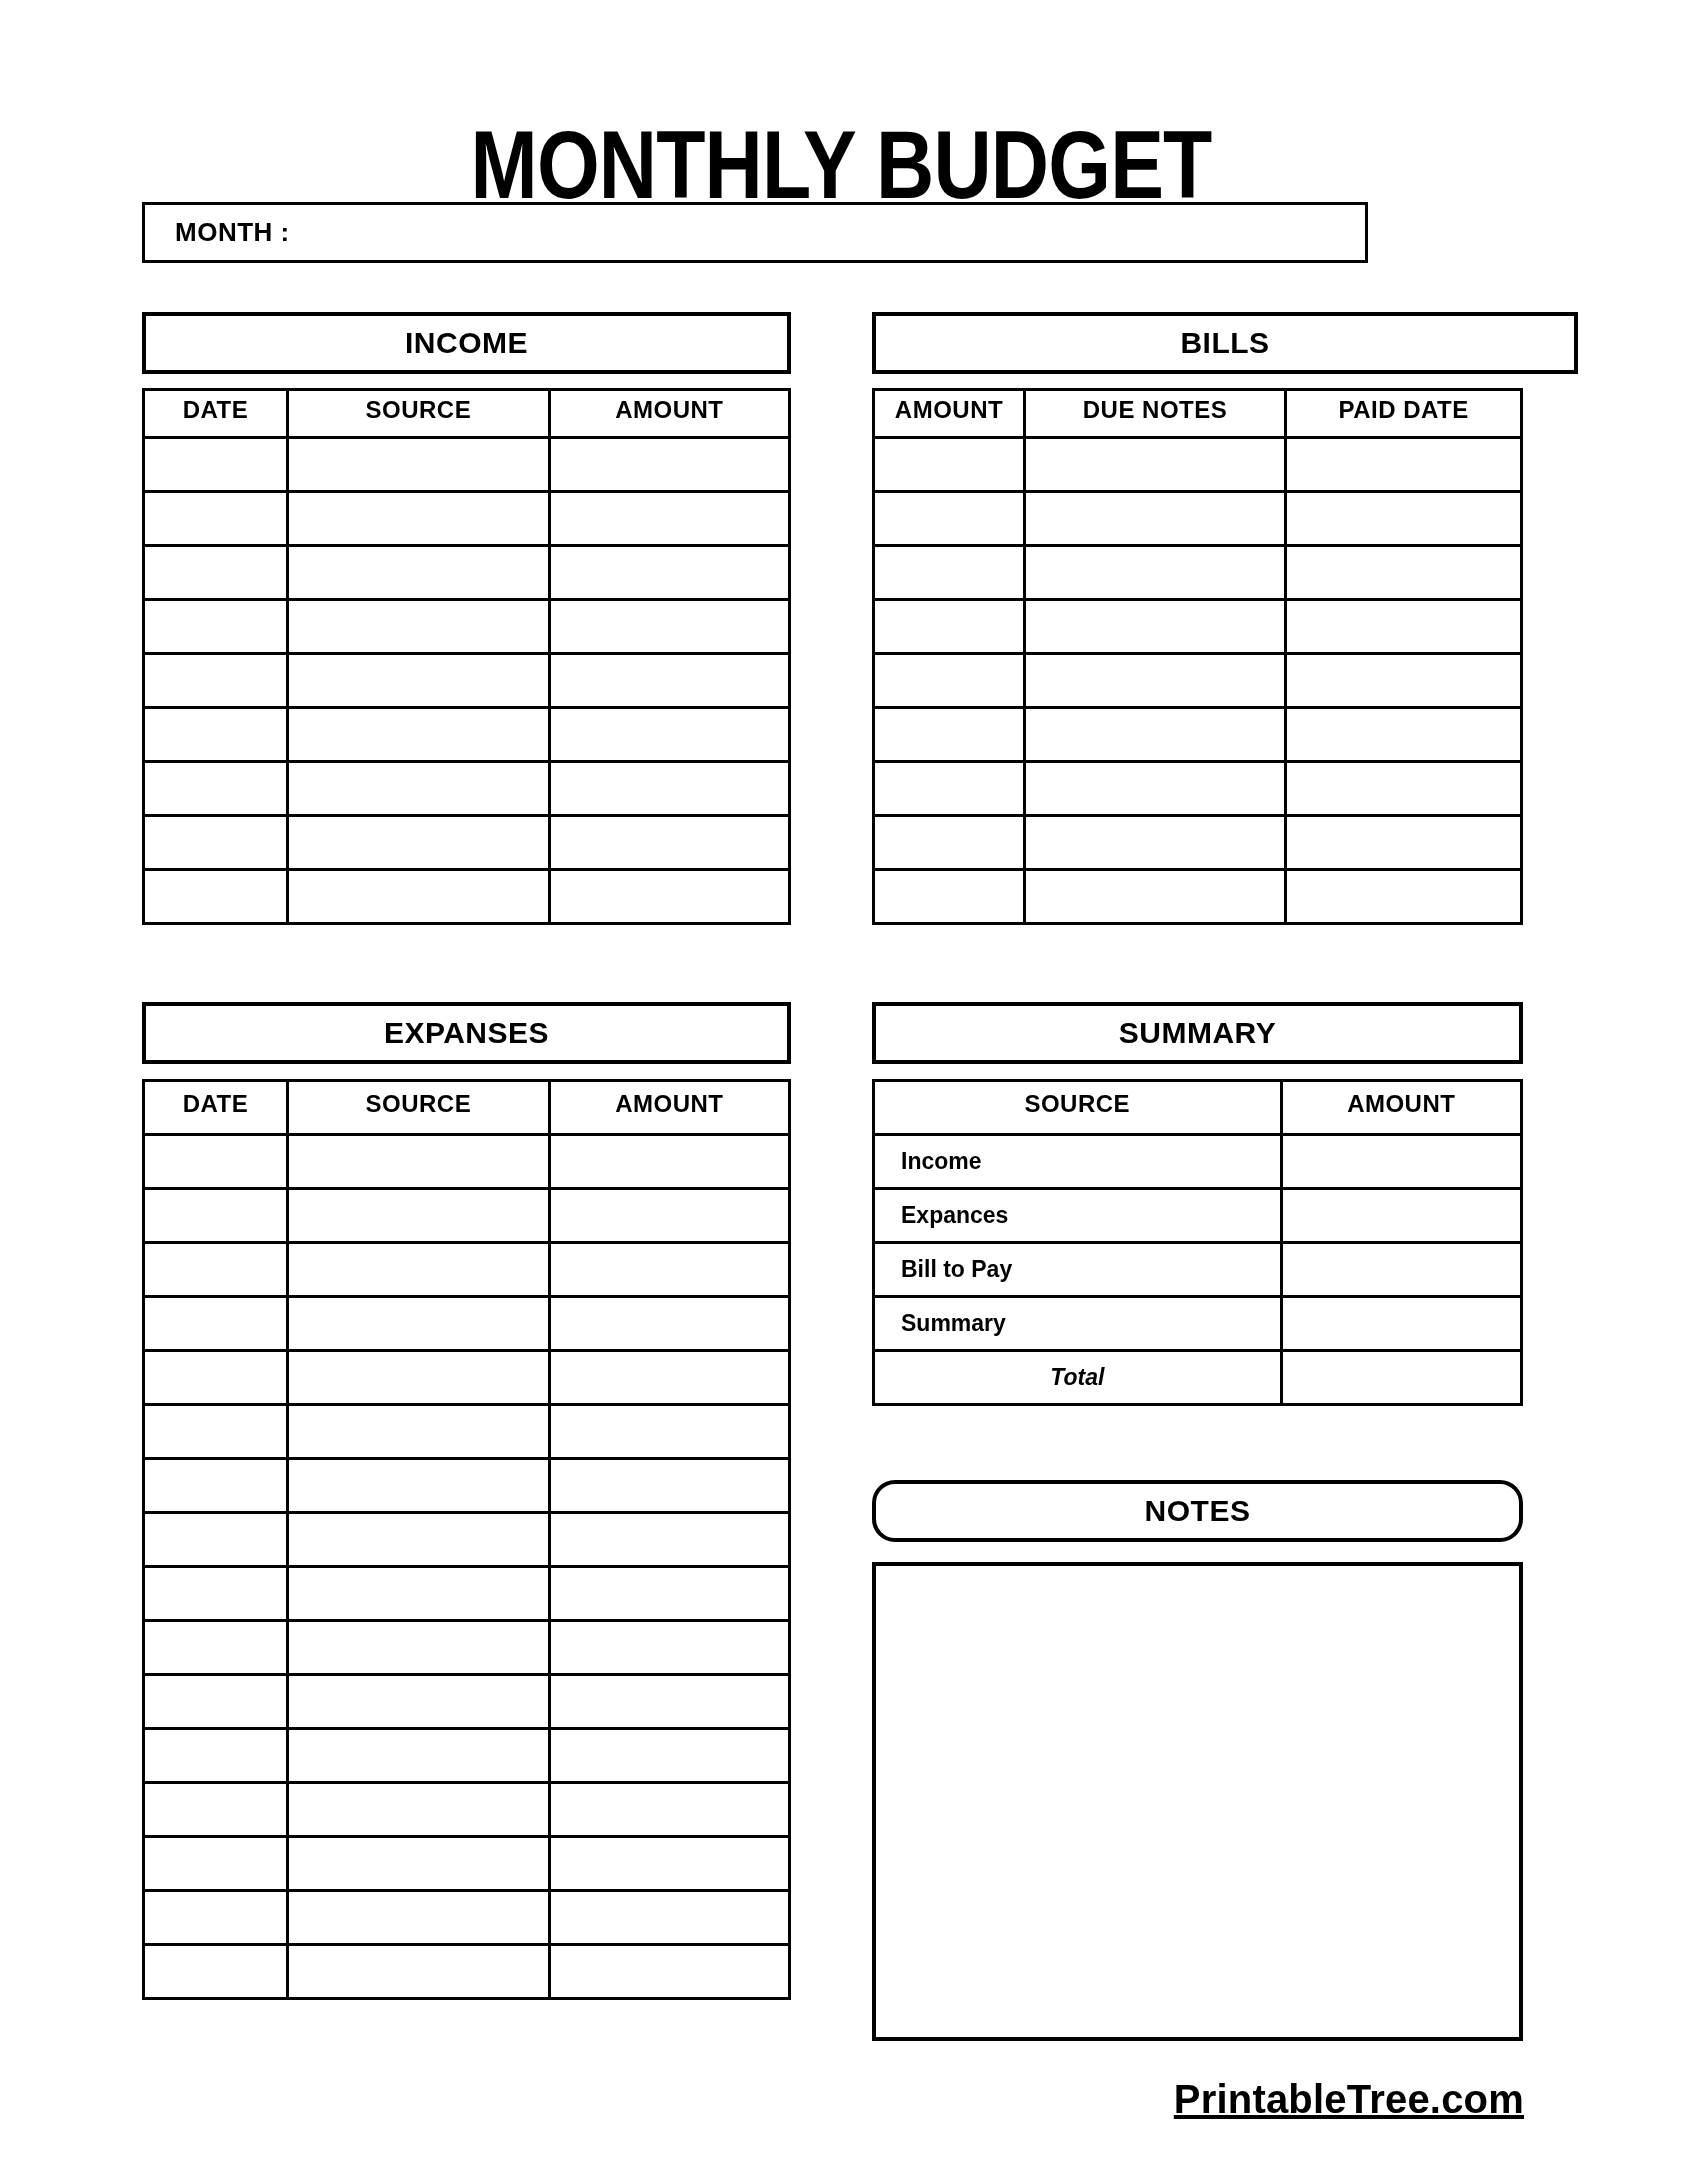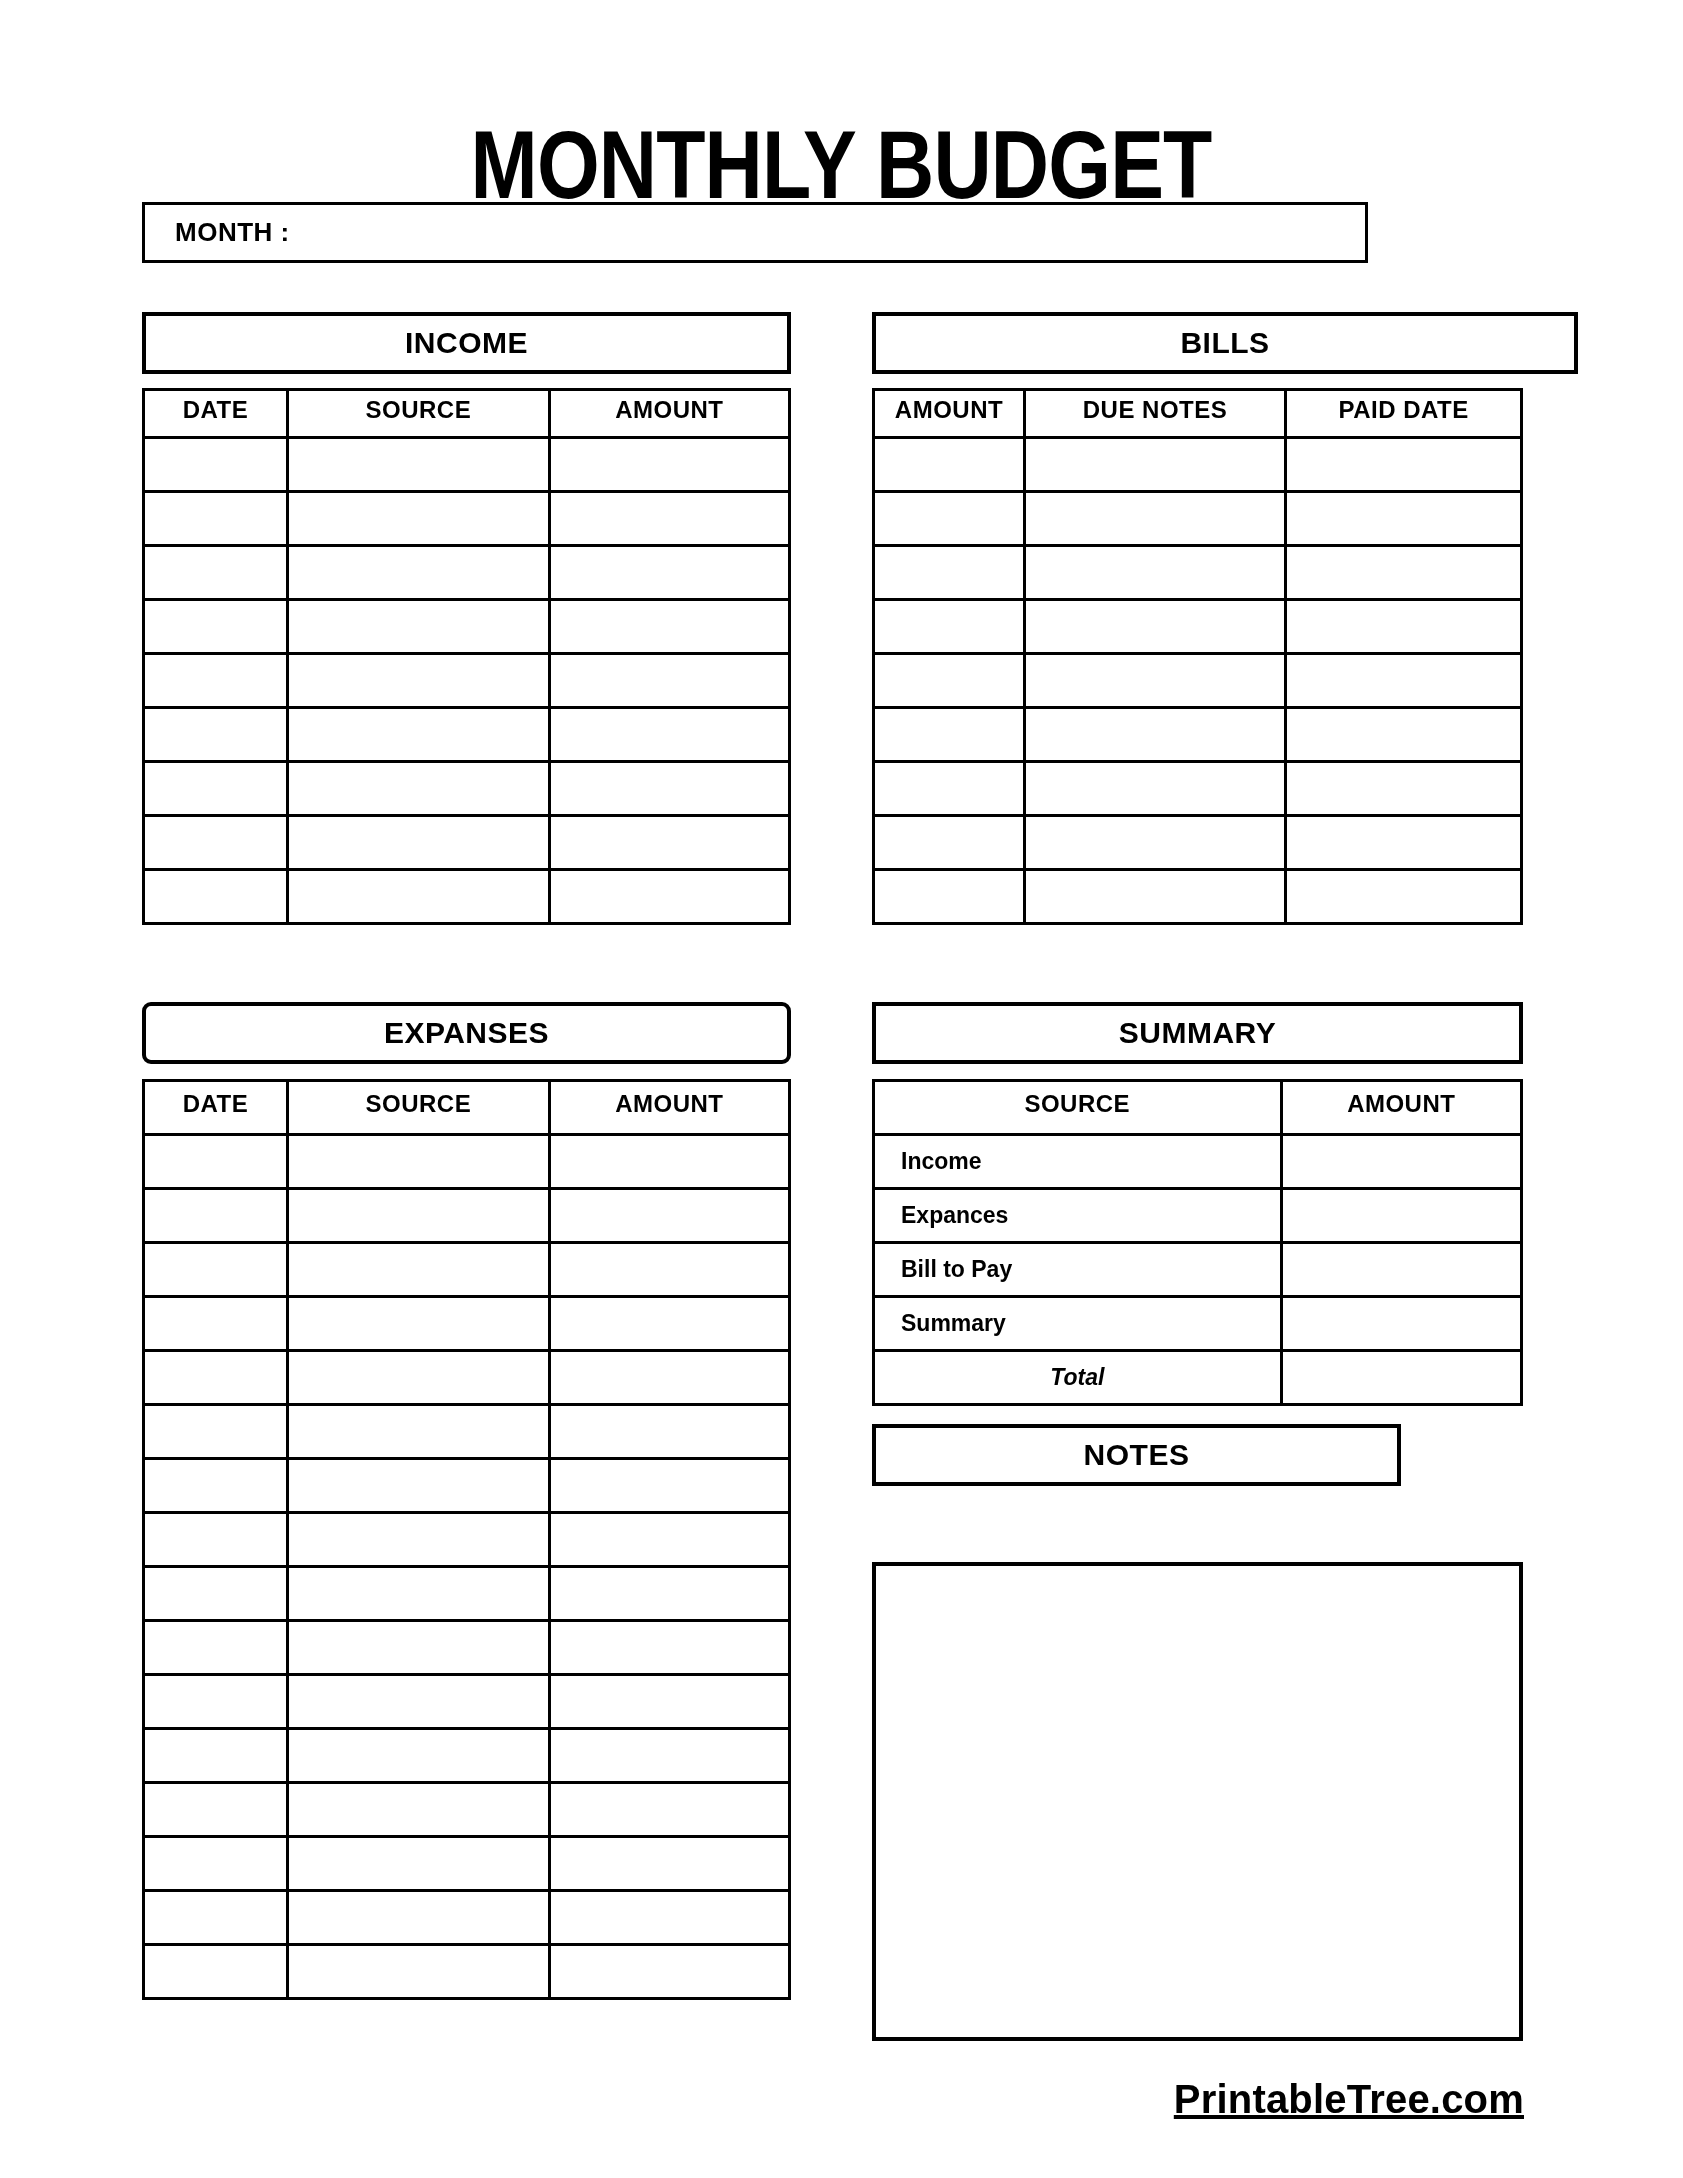"EXPANSES" .sh-expenses { border-radius: 9px -> none }
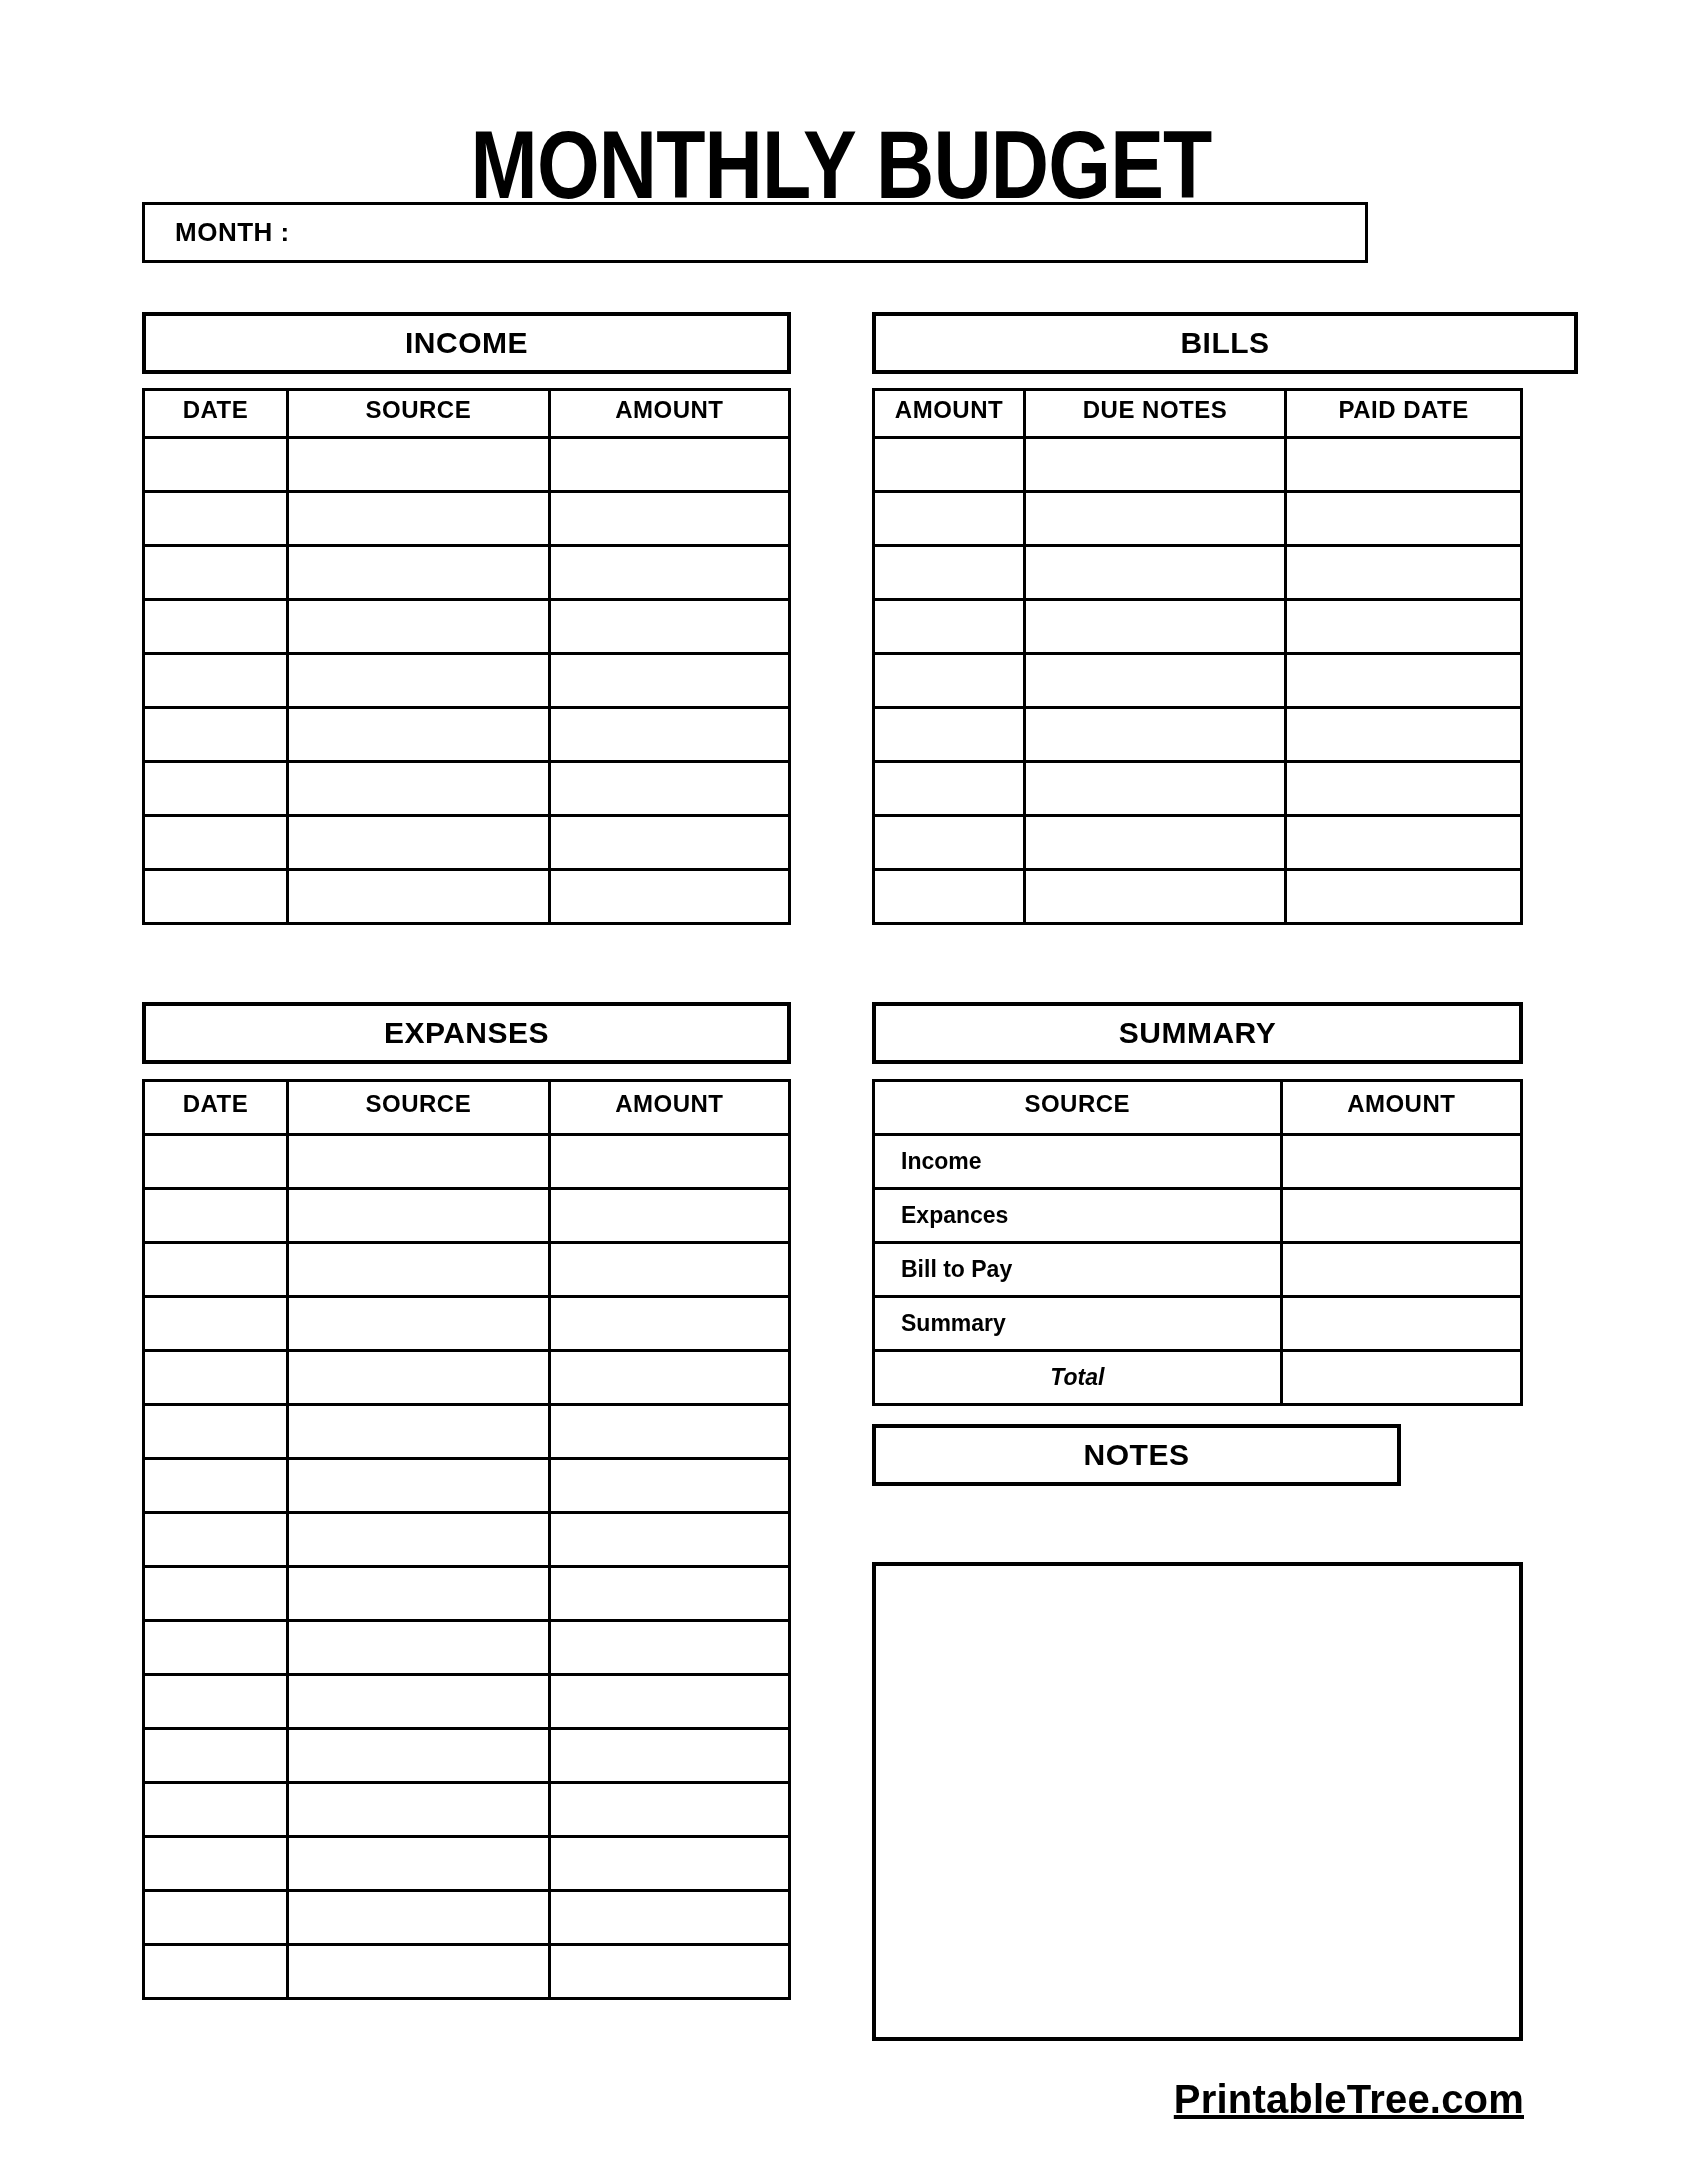"NOTES" .sh-notes { border-radius: none -> 23px; top: 1424px -> 1480px; width: 529px -> 651px }
